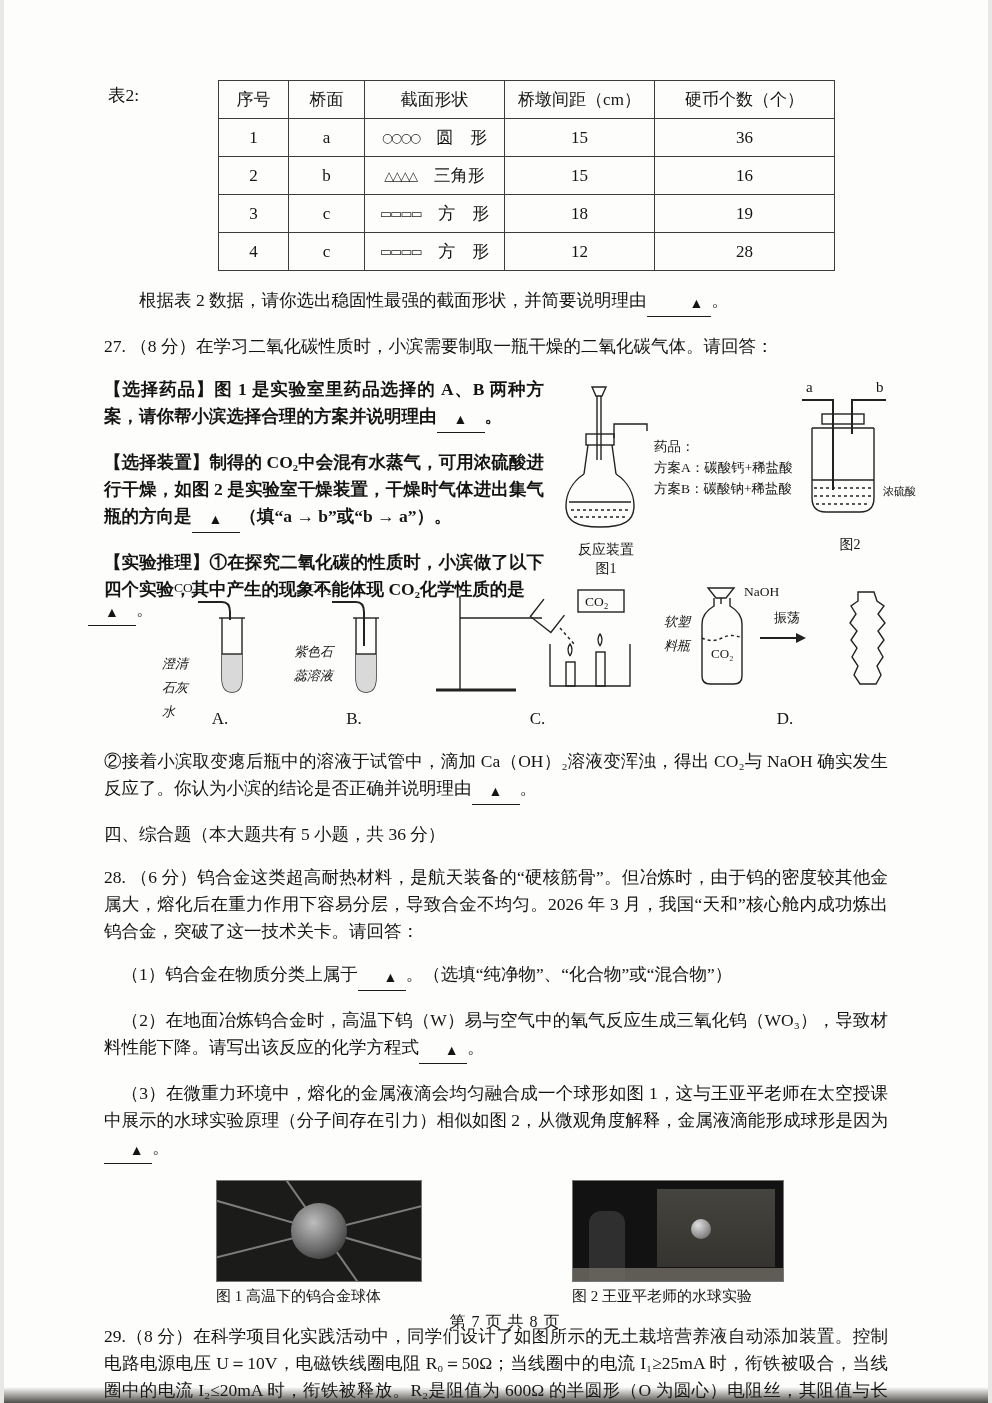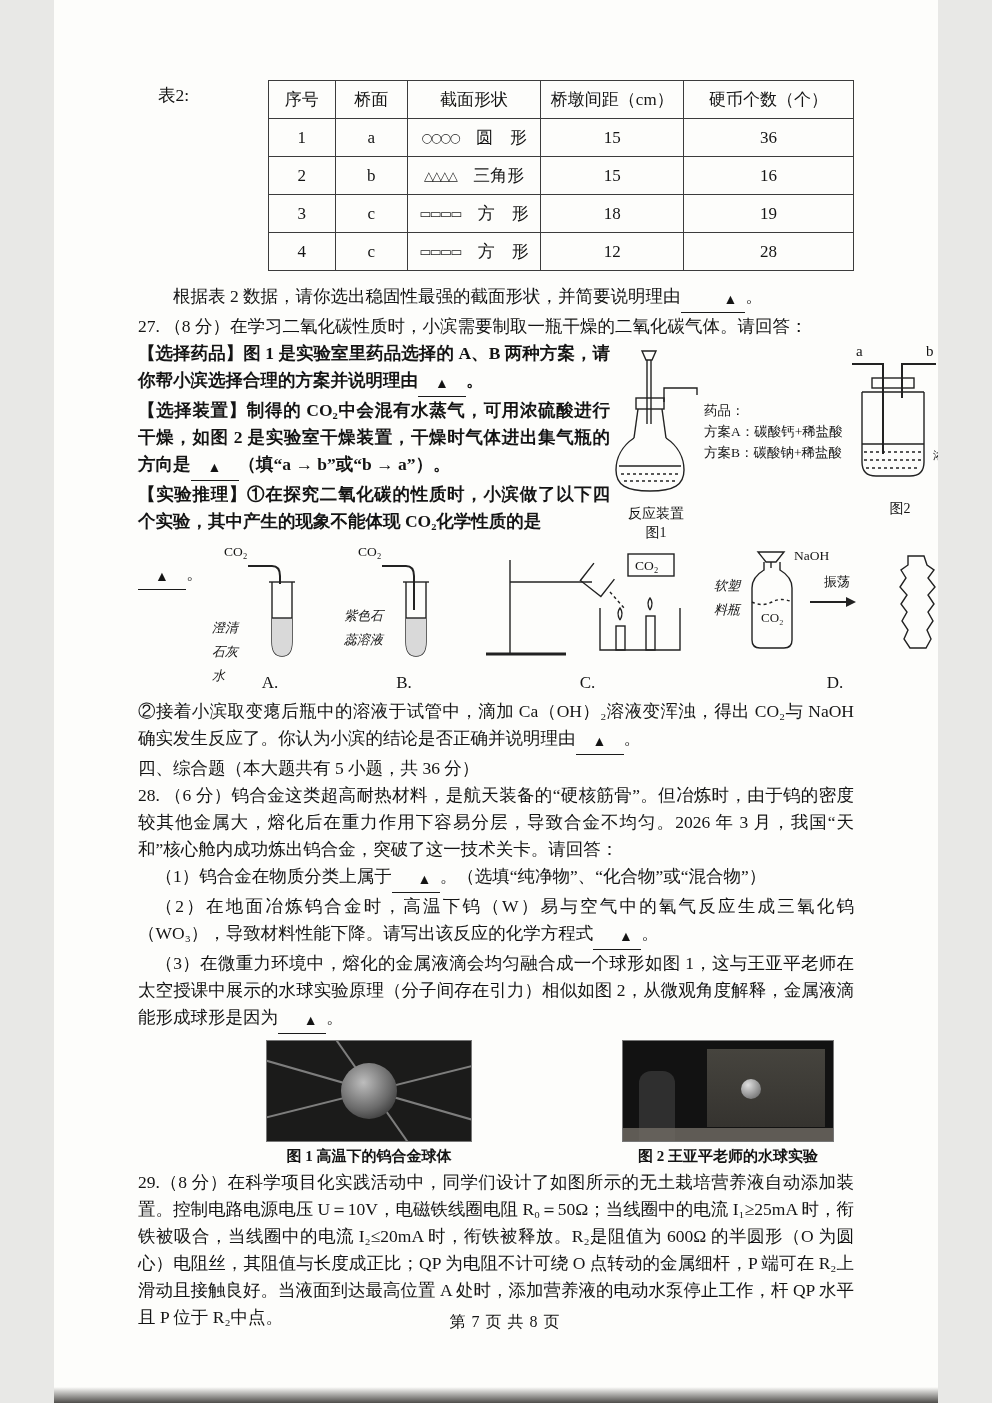"表2:" .page { width: 884px -> 984px }
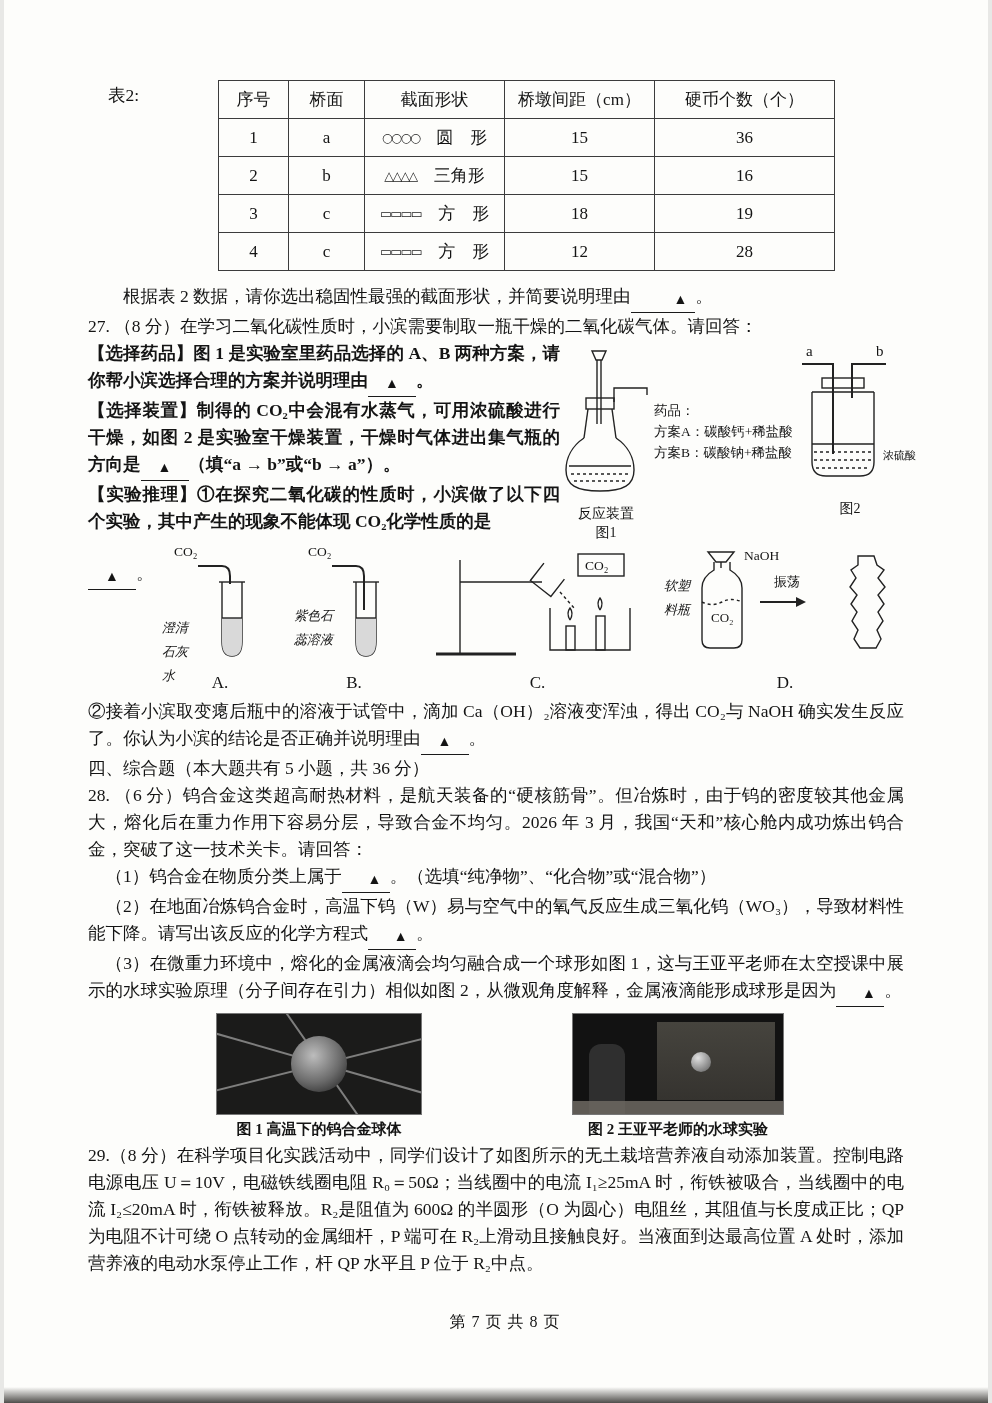"根据表 2 数据，请你选出稳固性最强的截面形状，并简要说明理由 ▲ 。" p { margin: 0 -> 16px }
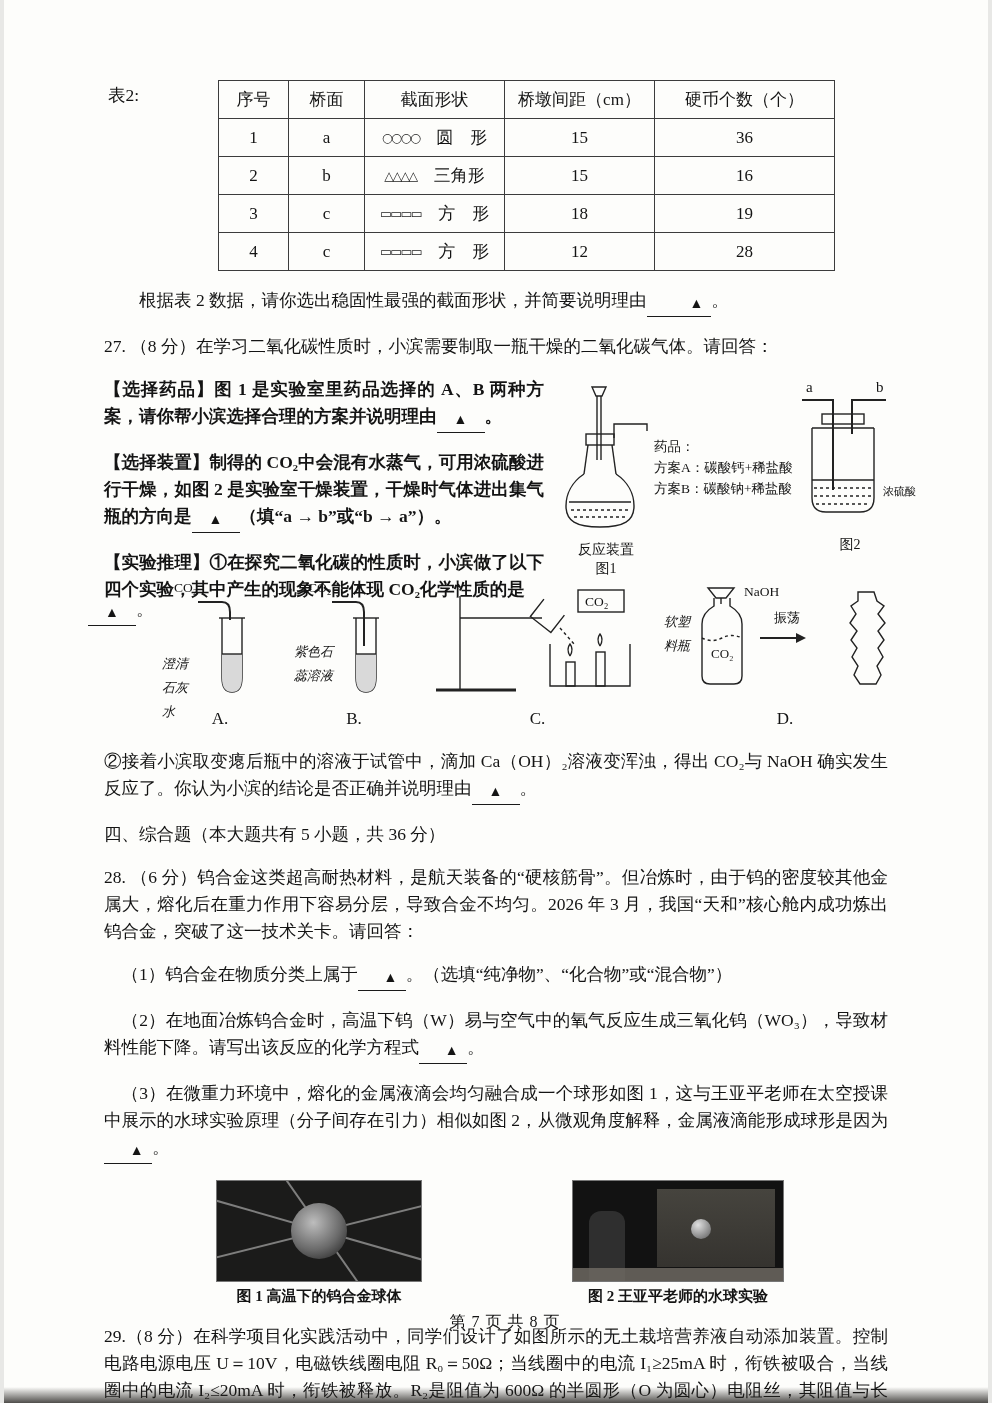"图 1 高温下的钨合金球体" .photo-block { font-weight: bold -> none; text-align: center -> left }
